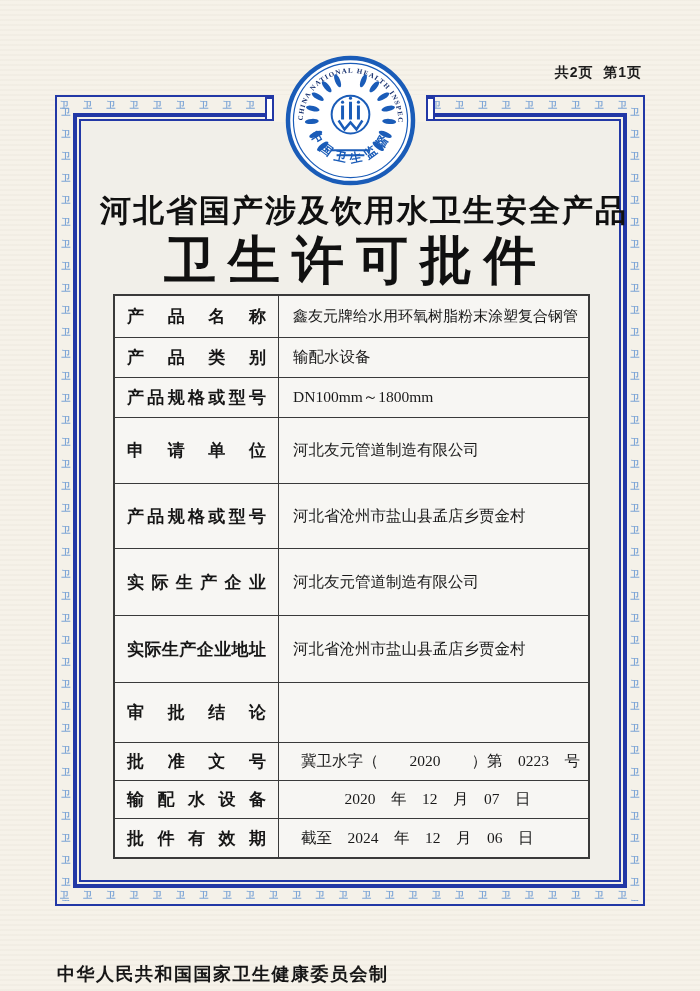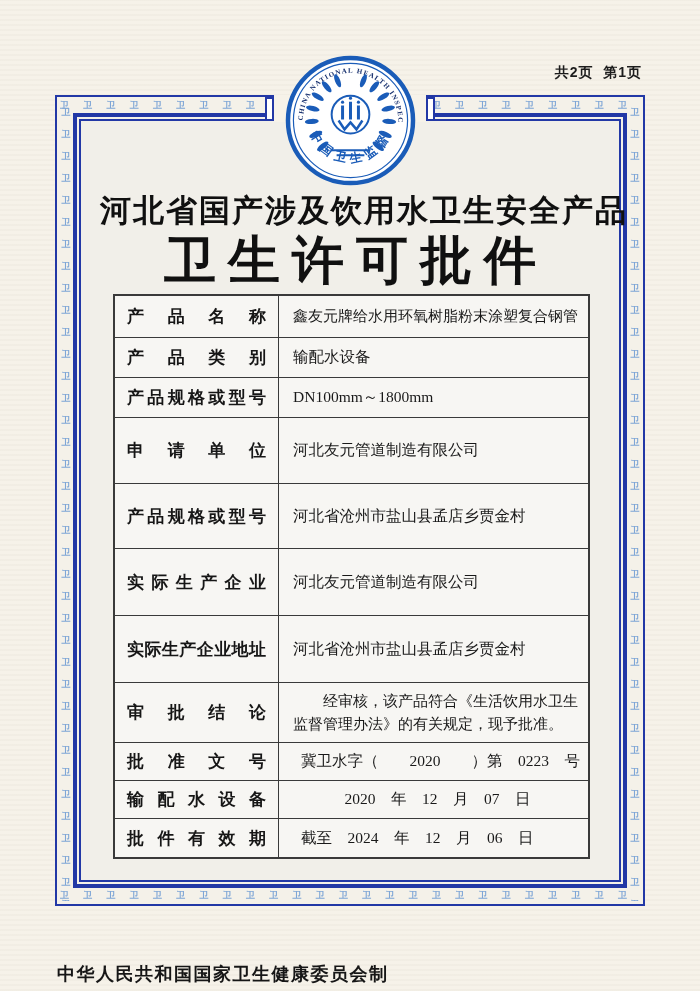"经审核，该产品符合《生活饮用水卫生监督管理办法》的有关规定，现予批准。" div.tvalue { html: <div><span>经审核，该产品符合《生活饮用水卫生监督管理办法》的有关规定，现予批准。</span></div> -> none }
